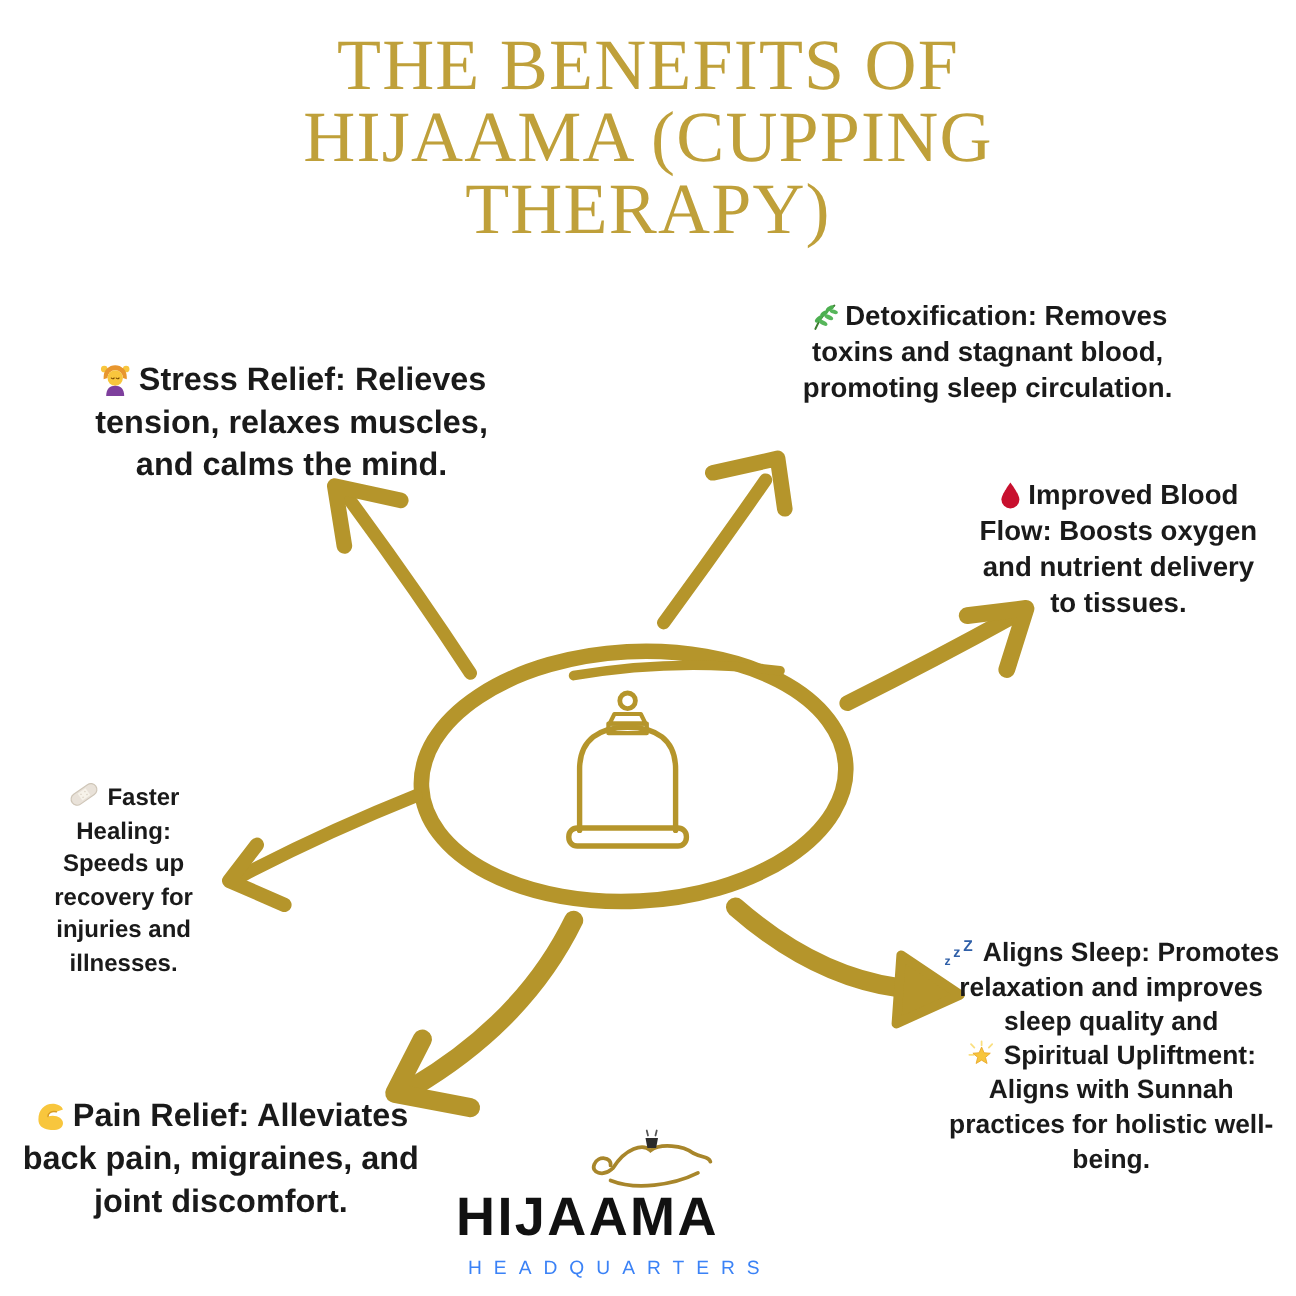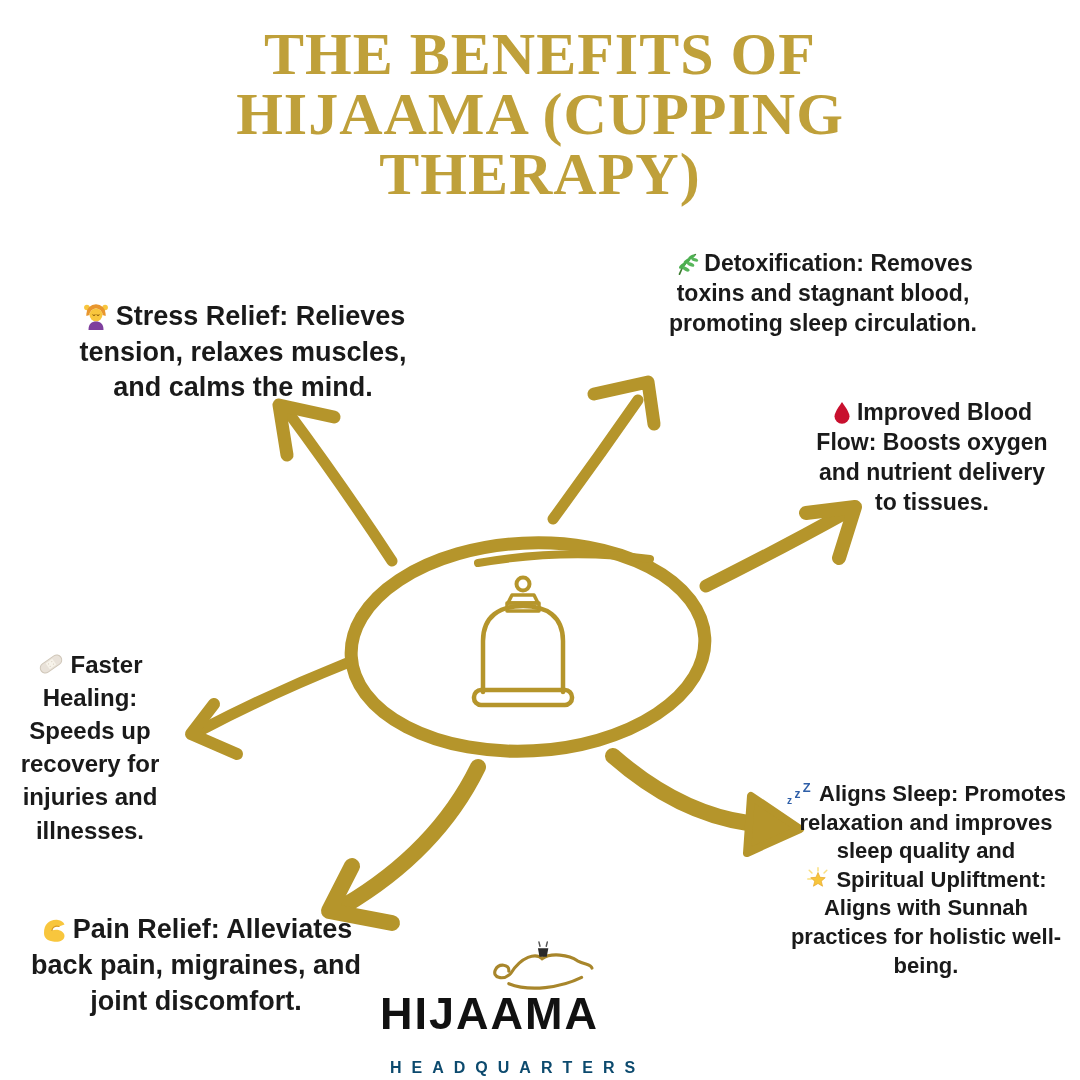"THE BENEFITS OF" .page-title { font-weight: 700 -> 400 }
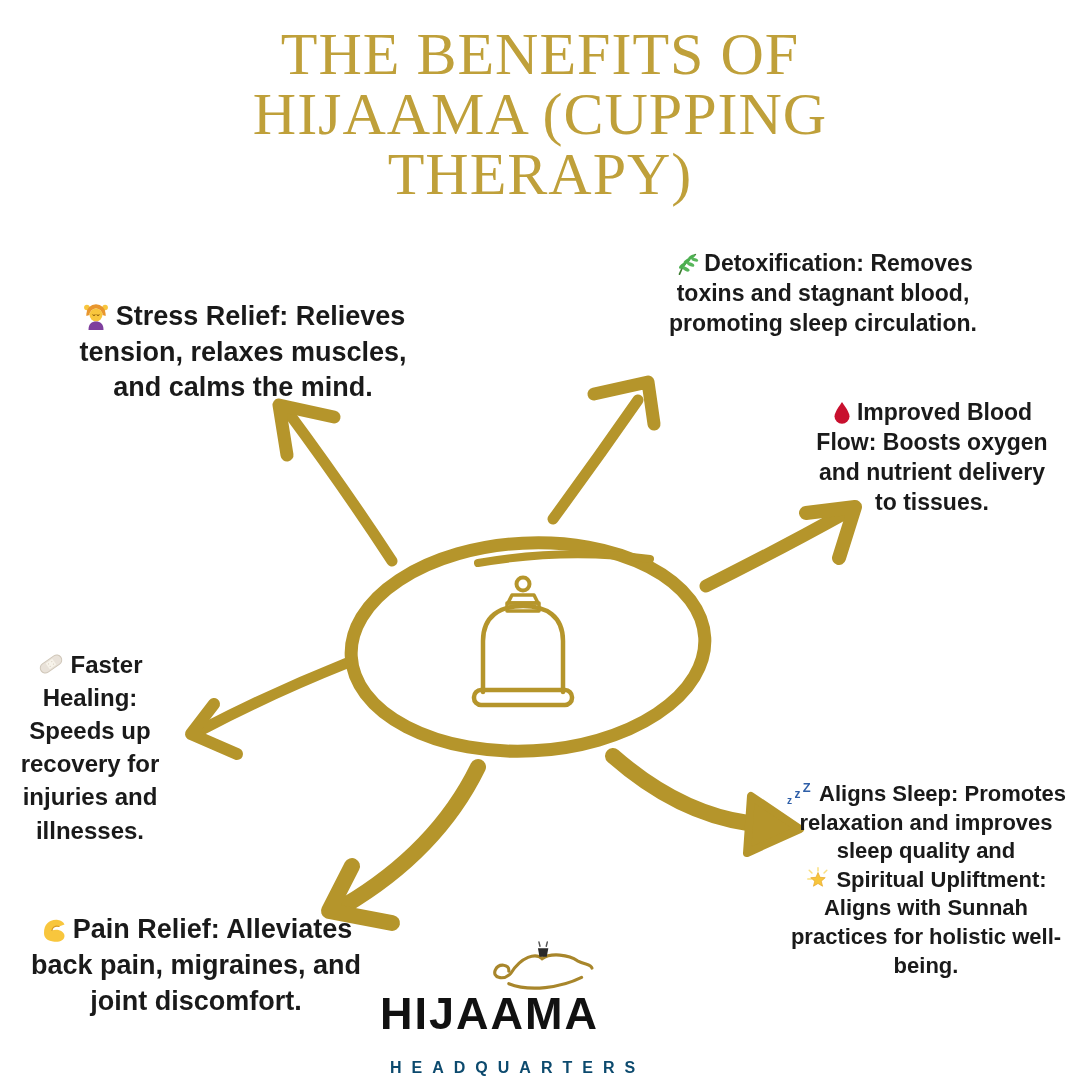"Faster" .b-healing { font-size: 24px -> 20px; left: 0px -> 13px }
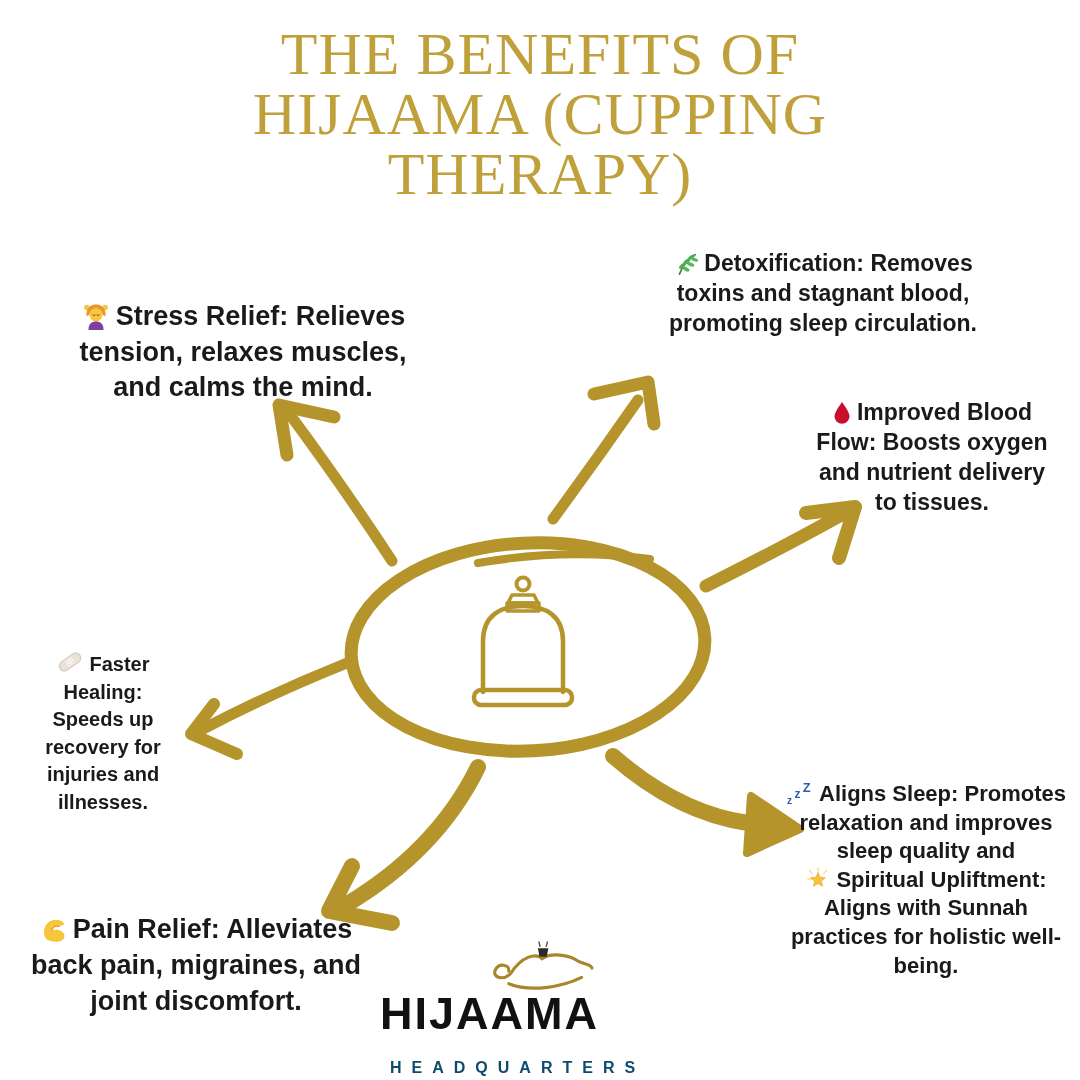"Pain Relief: Alleviates" .b-pain { padding-left: 12px -> none }
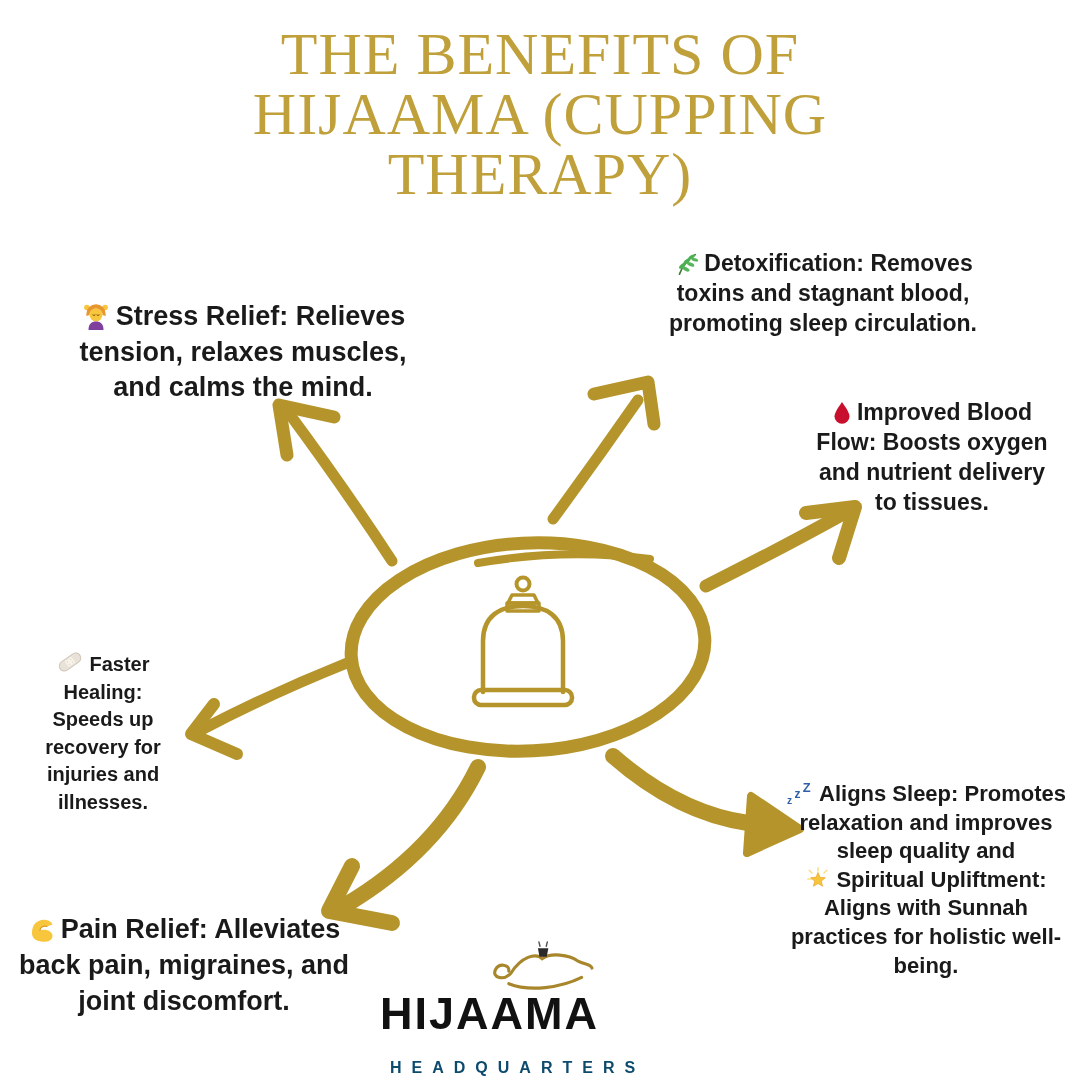"HEADQUARTERS" .logo-tagline { color: #0c4a6e -> #3b82f6; font-weight: 700 -> 400; margin-top: 22px -> 12px }
